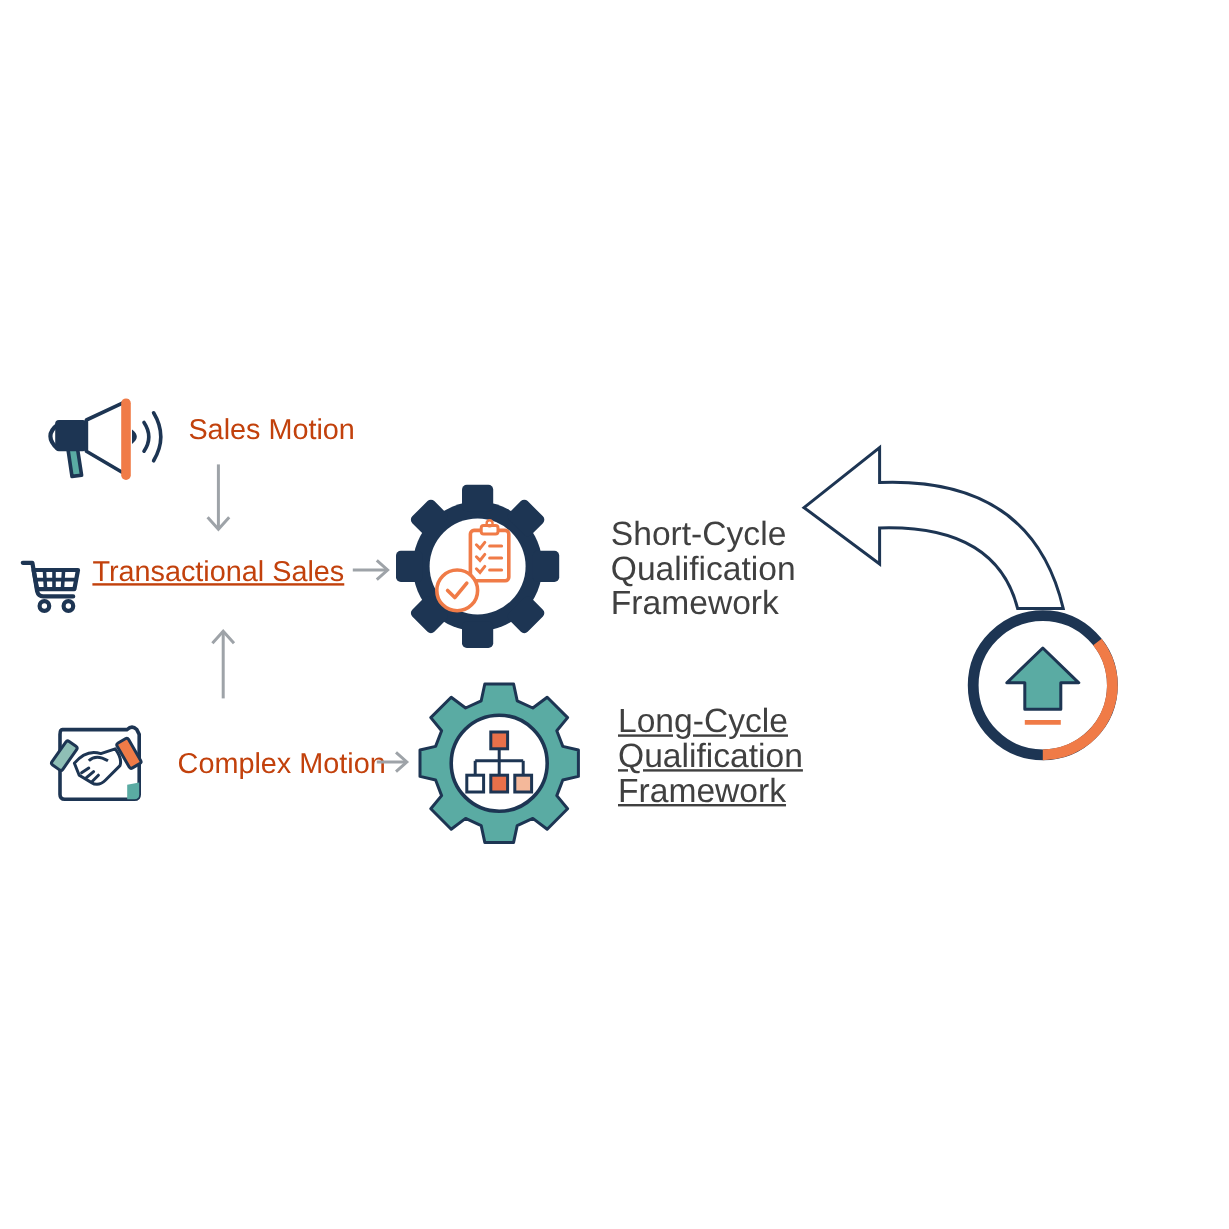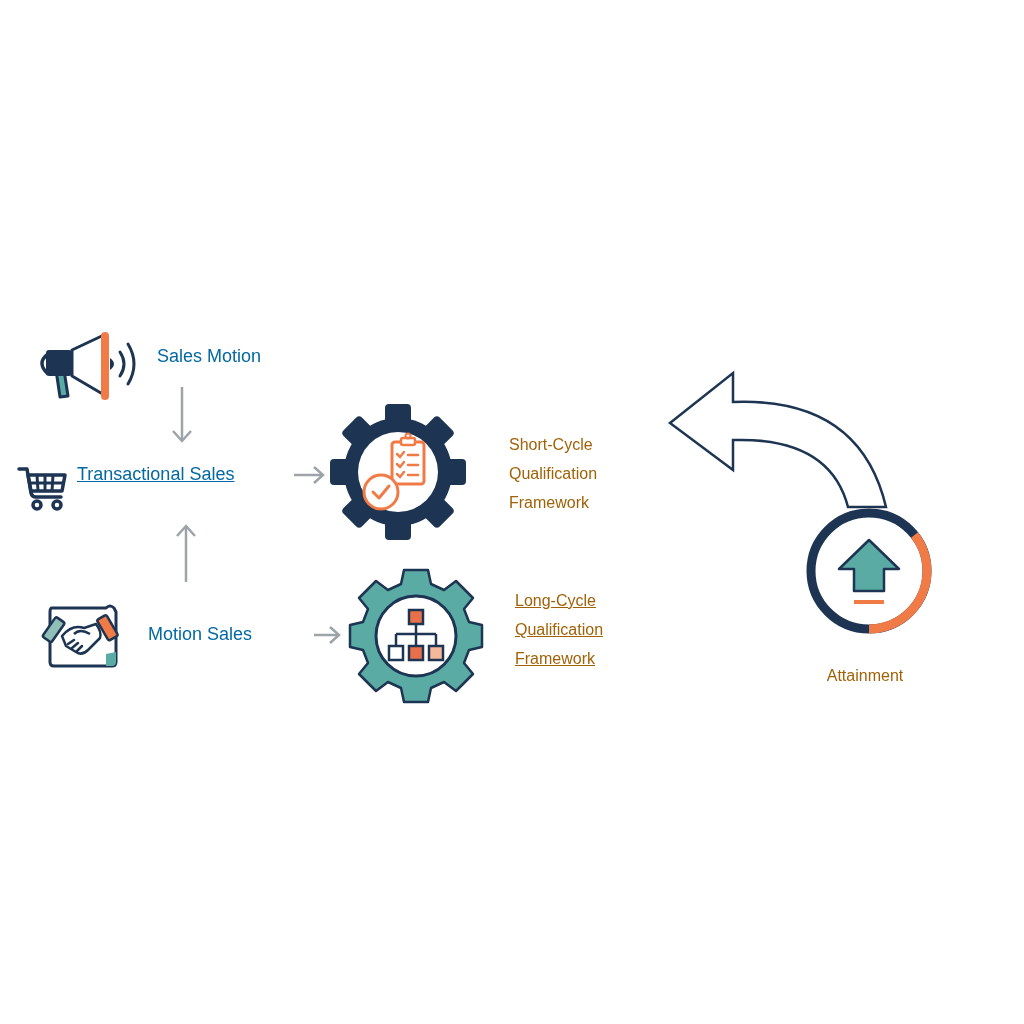"Sales Motion" .label { color: #0369a1 -> #c2410c; font-size: 18px -> 24px }
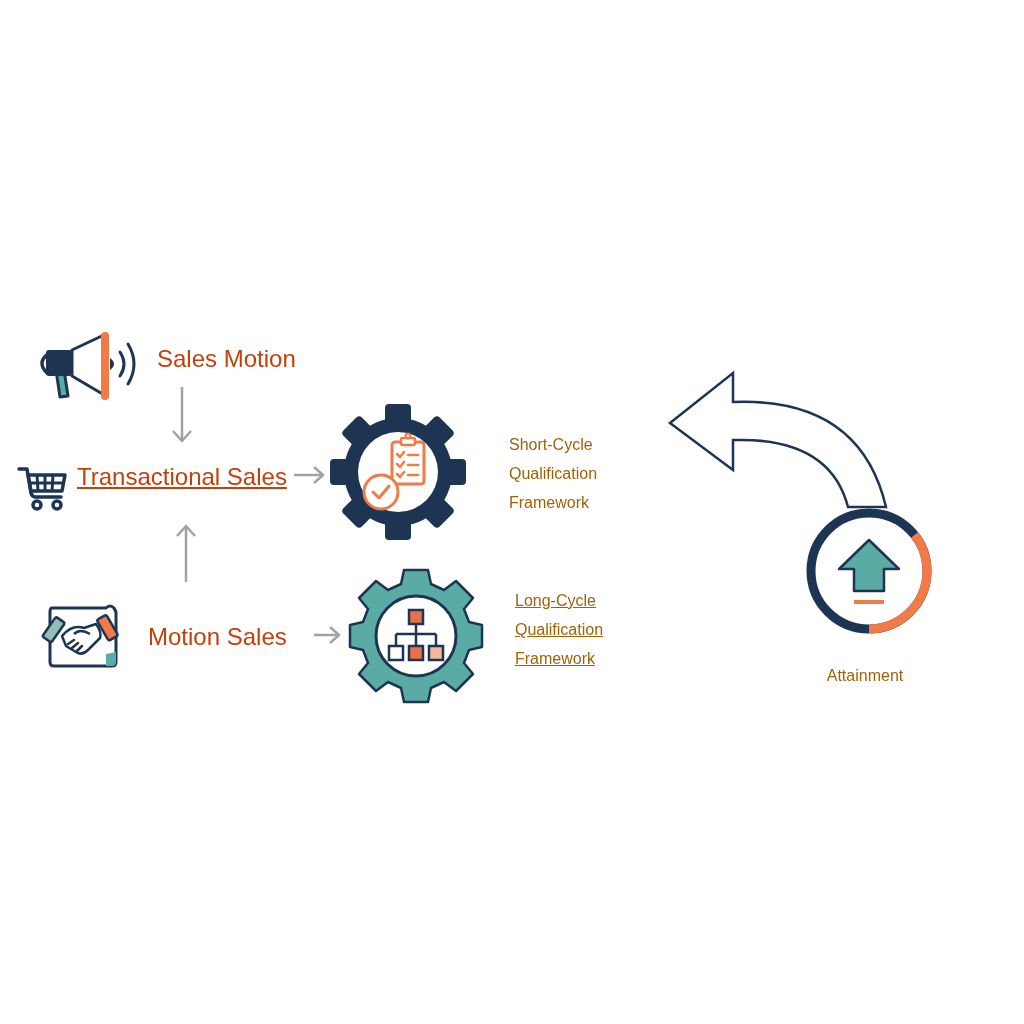"Short-Cycle" .label-block { color: #a16207 -> #404040; font-size: 16px -> 28px }
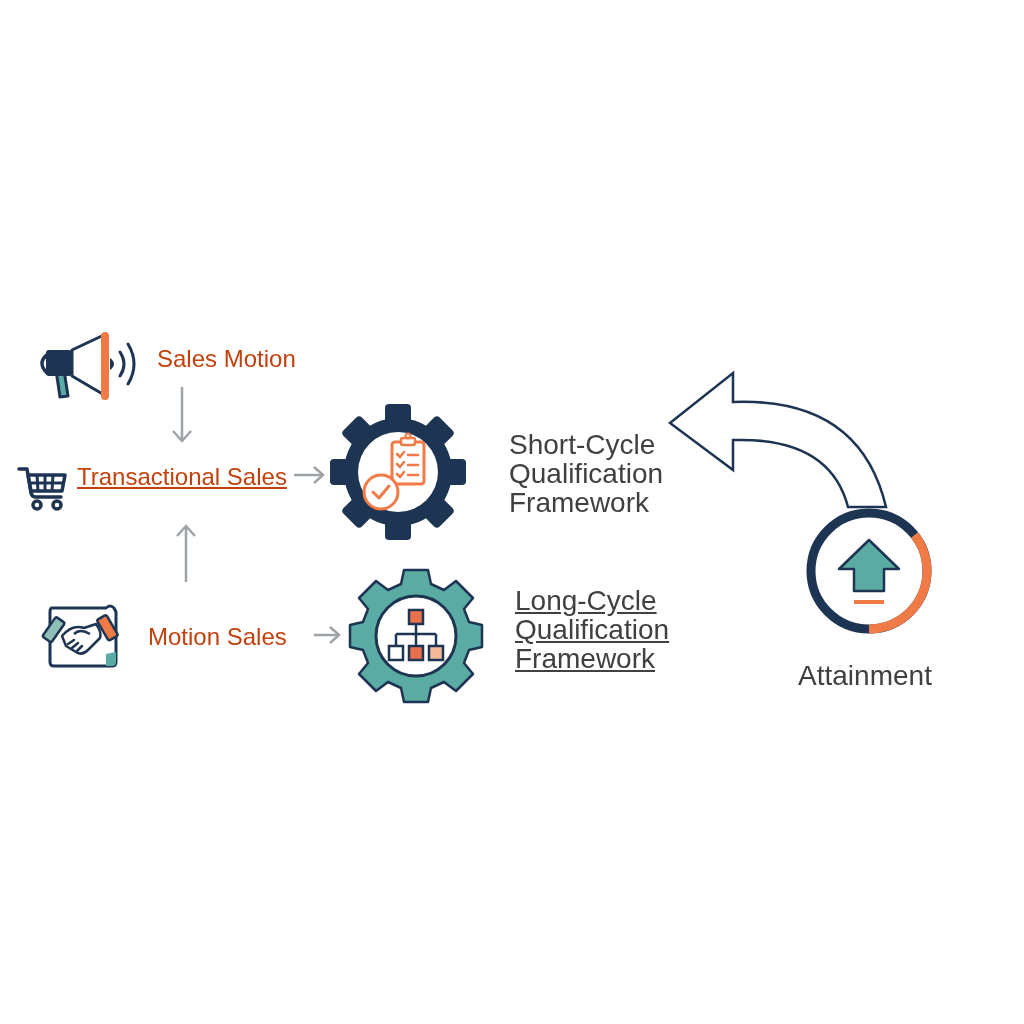"Motion Sales" div.label { text: Motion Sales -> Complex Motion }
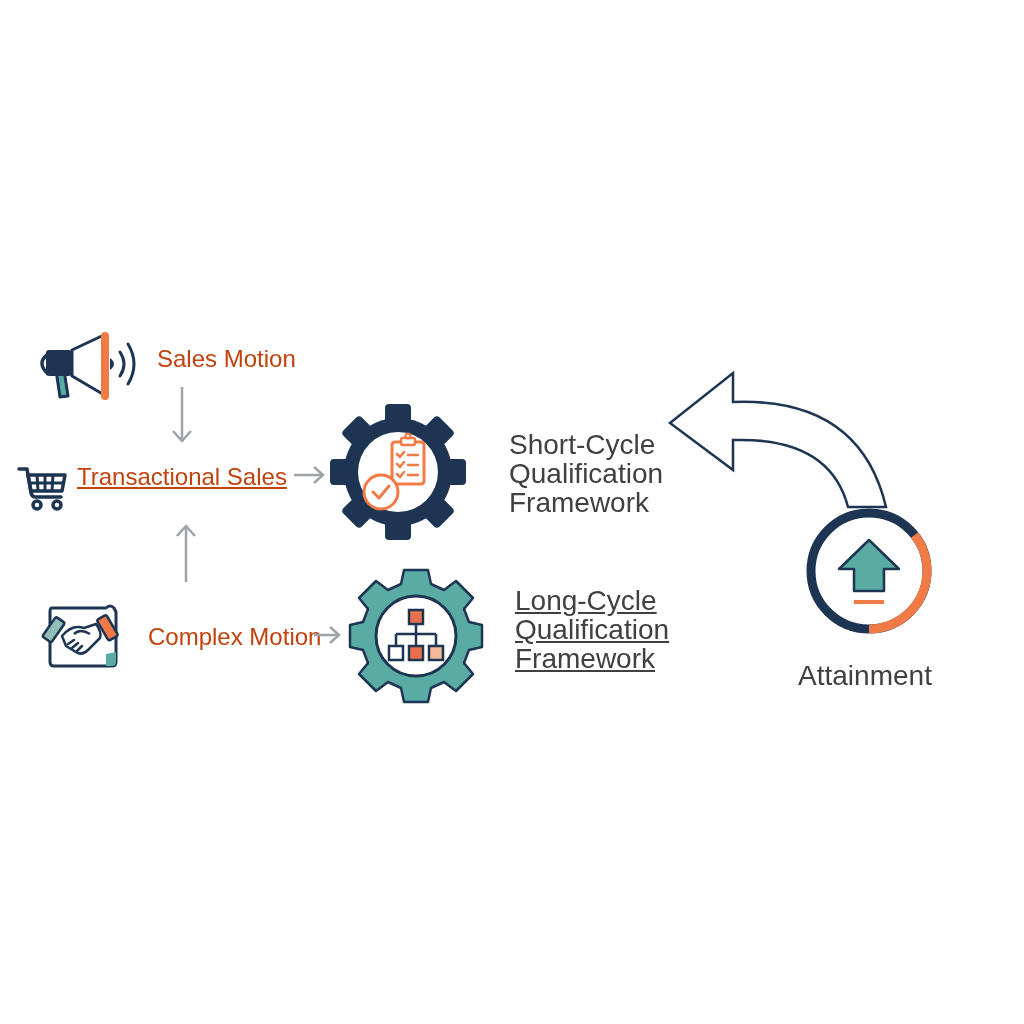"Attainment" span { html: <span>Attainment</span> -> none }
